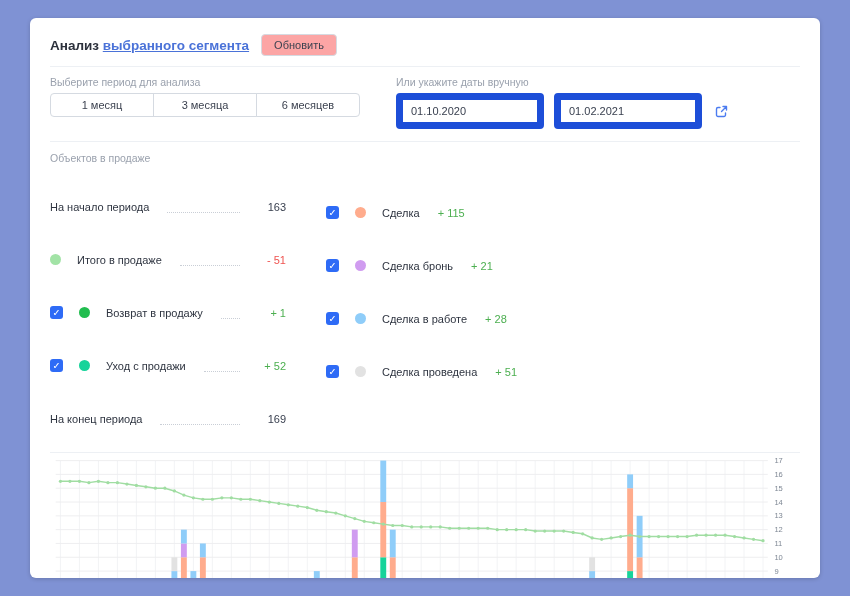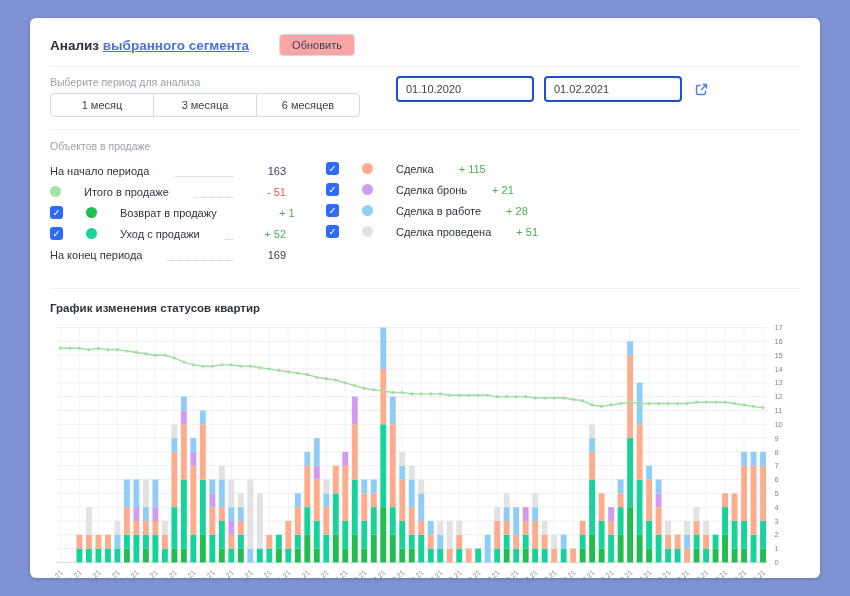"Анализ выбранного сегмента" .header { gap: 30px -> 12px }
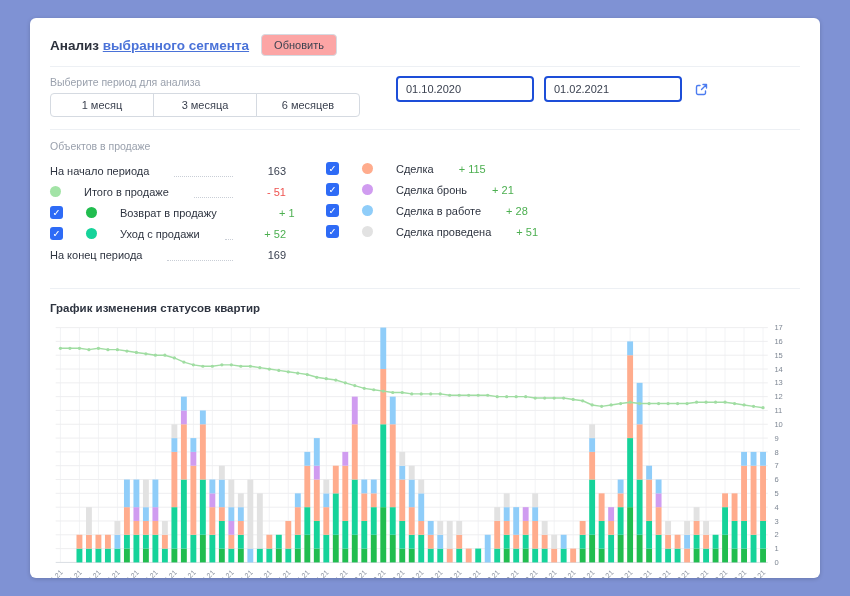"Или укажите даты вручную" div.ctrl-label { html: none -> <div>Или укажите даты вручную</div> }
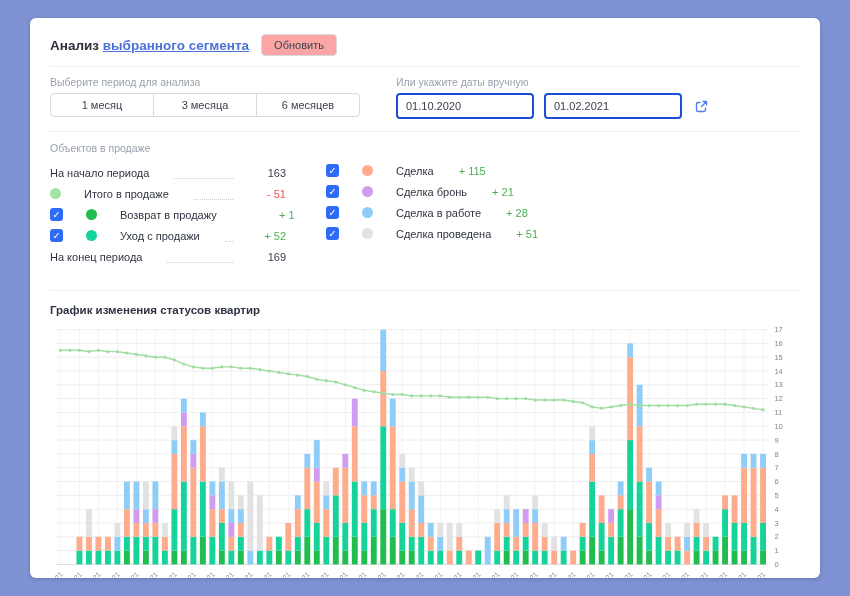"01.10.2020" .date-input { border: 2px solid #1d4ed8 -> 7px solid #1d4ed8 }
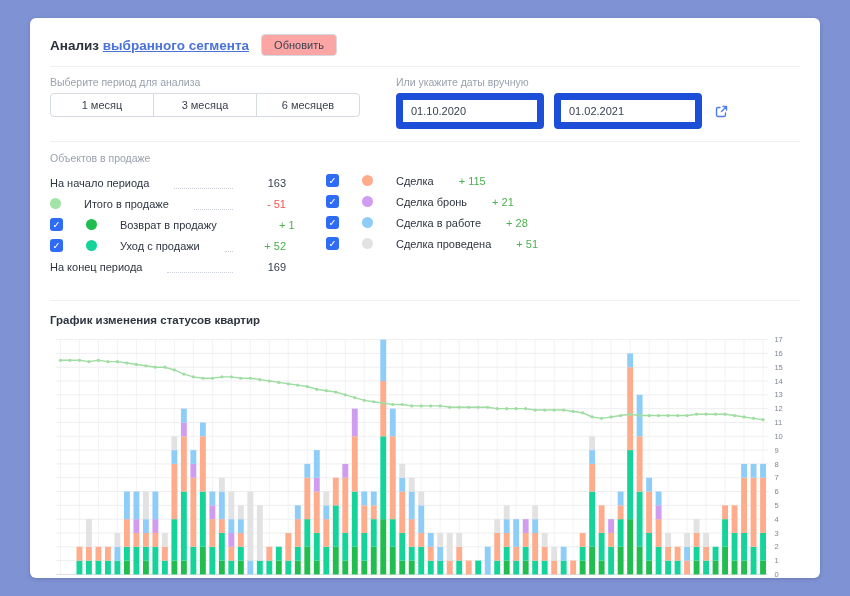"На начало периода" .srow { gap: 23px -> 16px; margin-top: none -> 32px }
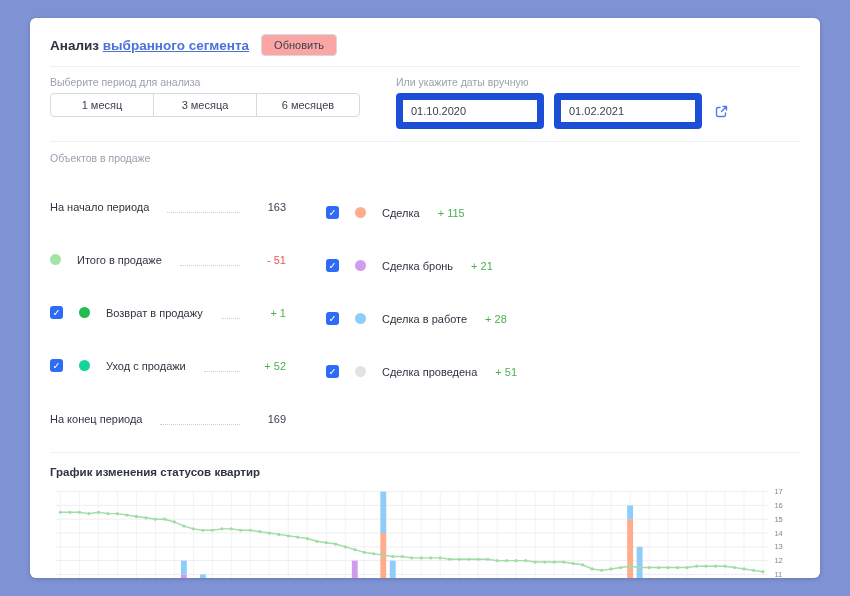"График изменения статусов квартир" div.chart-title { html: <div>График изменения статусов квартир</div> -> none }
